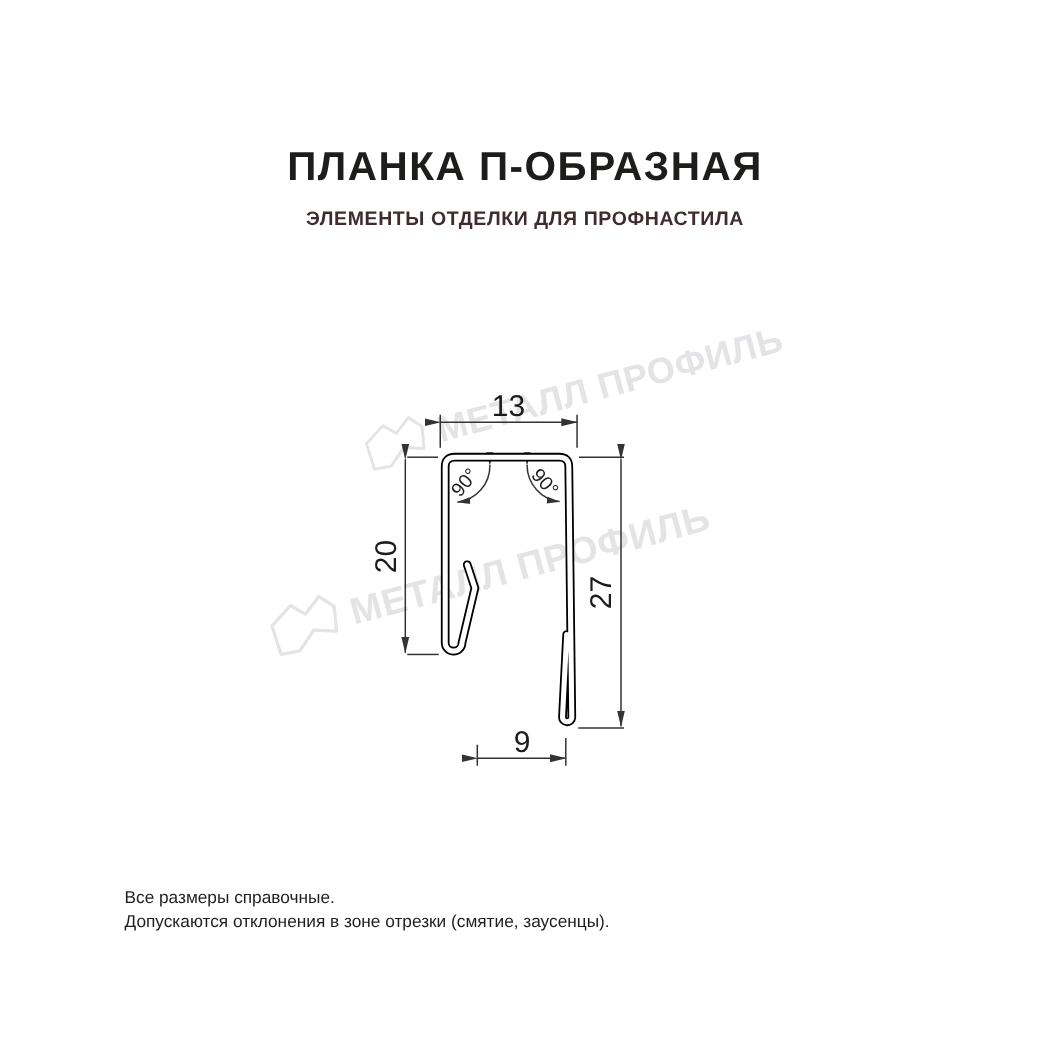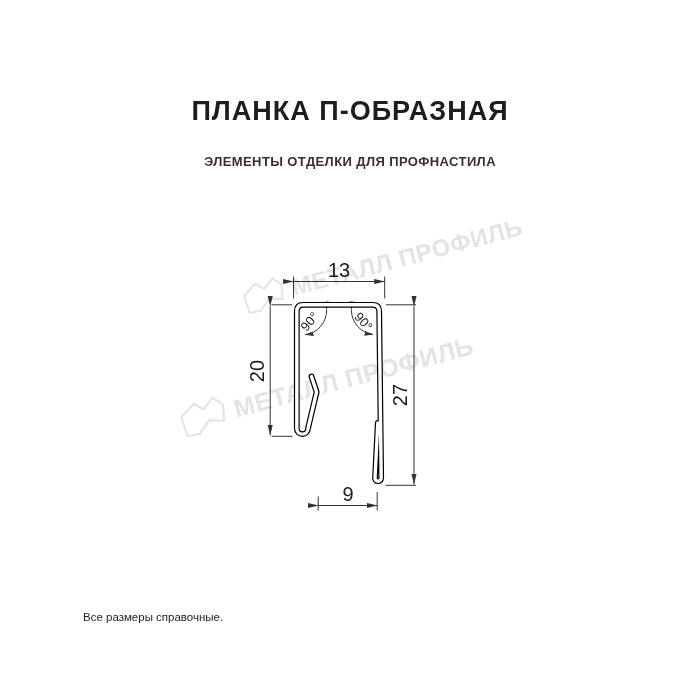"ЭЛЕМЕНТЫ ОТДЕЛКИ ДЛЯ ПРОФНАСТИЛА" .subtitle { margin-top: 30px -> 14px }
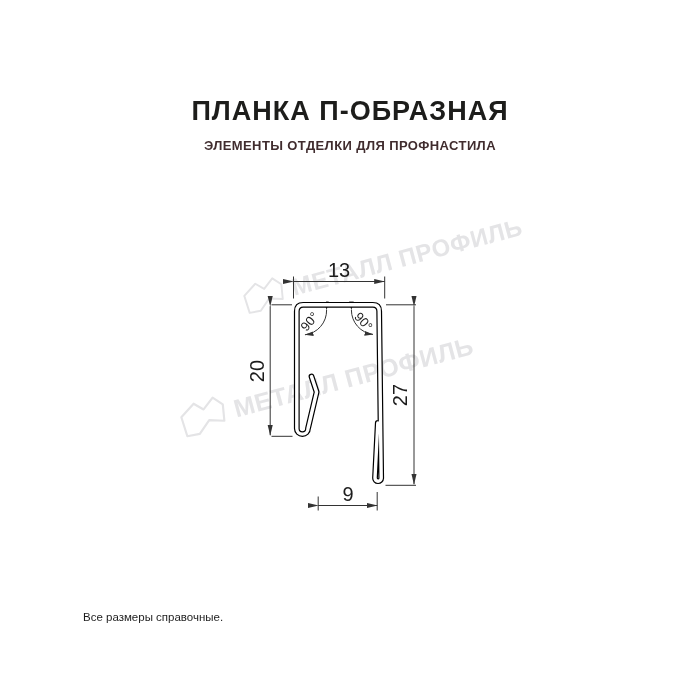"Все размеры справочные." .footer { top: 610px -> 592px }
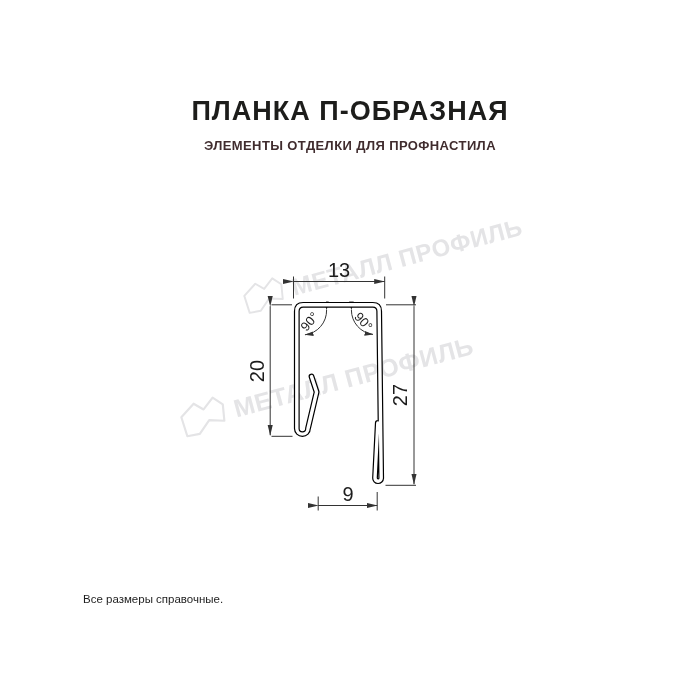"Допускаются отклонения в зоне отрезки" div { html: none -> <div>Допускаются отклонения в зоне отрезки (смятие, заусенцы).</div> }
